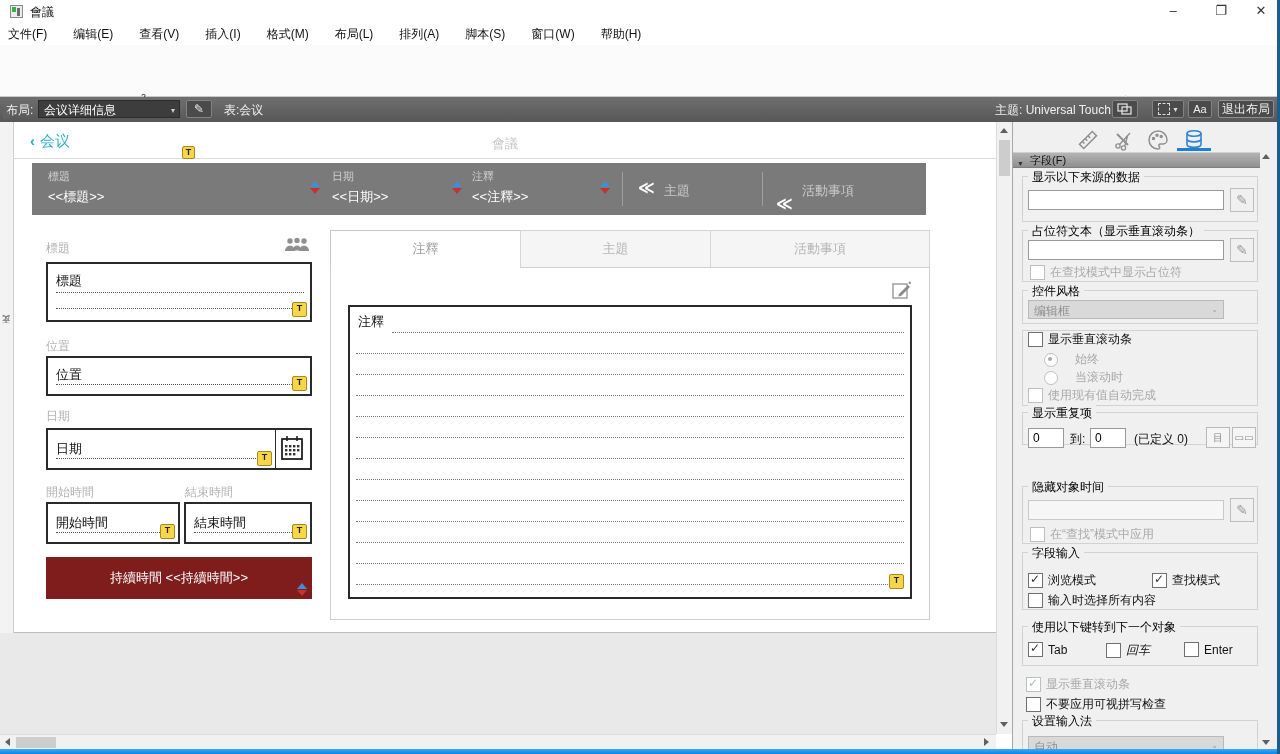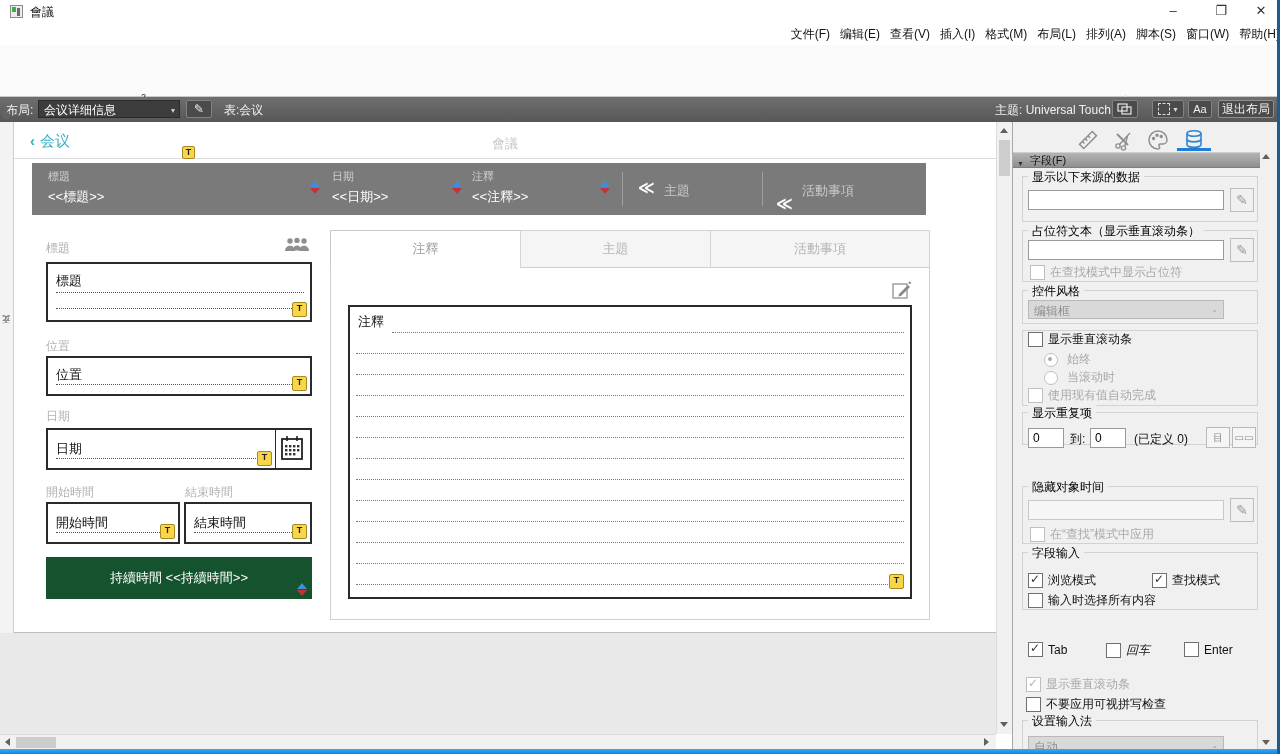"文件(F)" #menubar { gap: 10px -> 26px; justify-content: flex-end -> none }
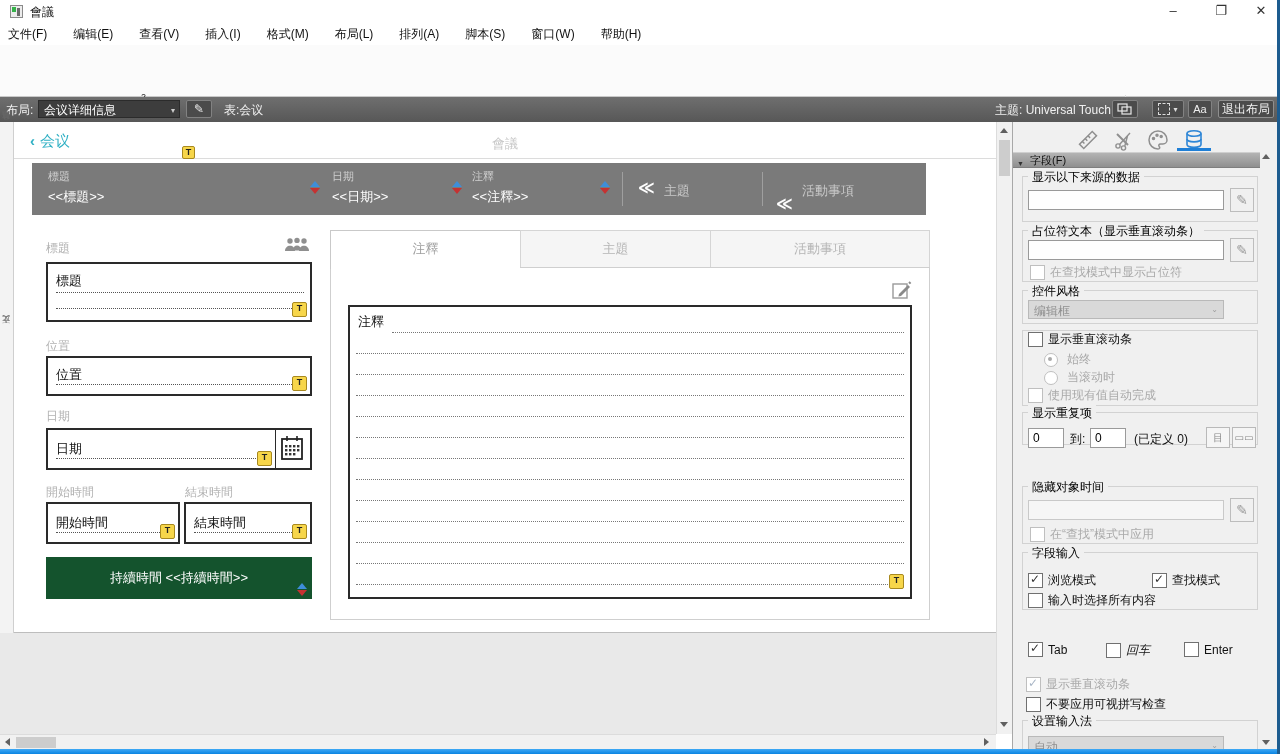"始终" .rd { gap: 9px -> 17px }
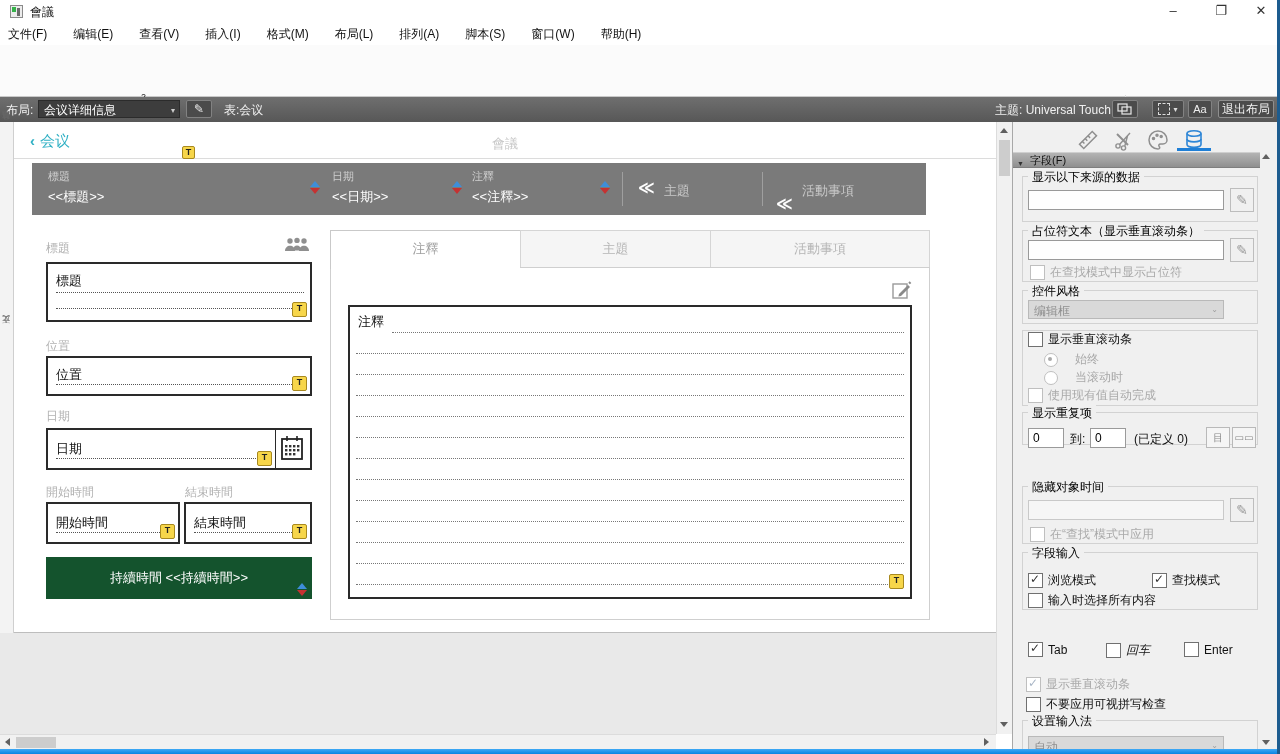"持續時間 <<持續時間>>" #duration { background: #14532d -> #7f1d1d }
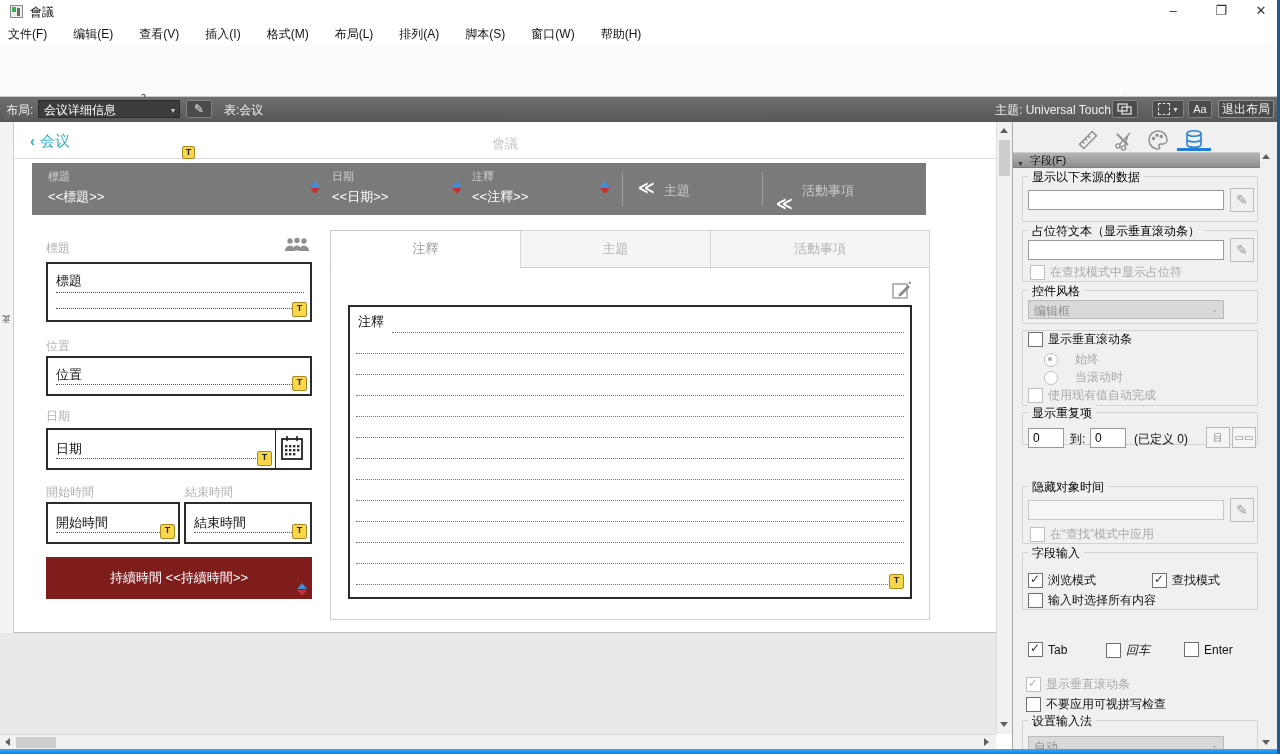"使用以下键转到下一个对象" div.abs { html: none -> <div> <span>使用以下键转到下一个对象</span> </div> }
